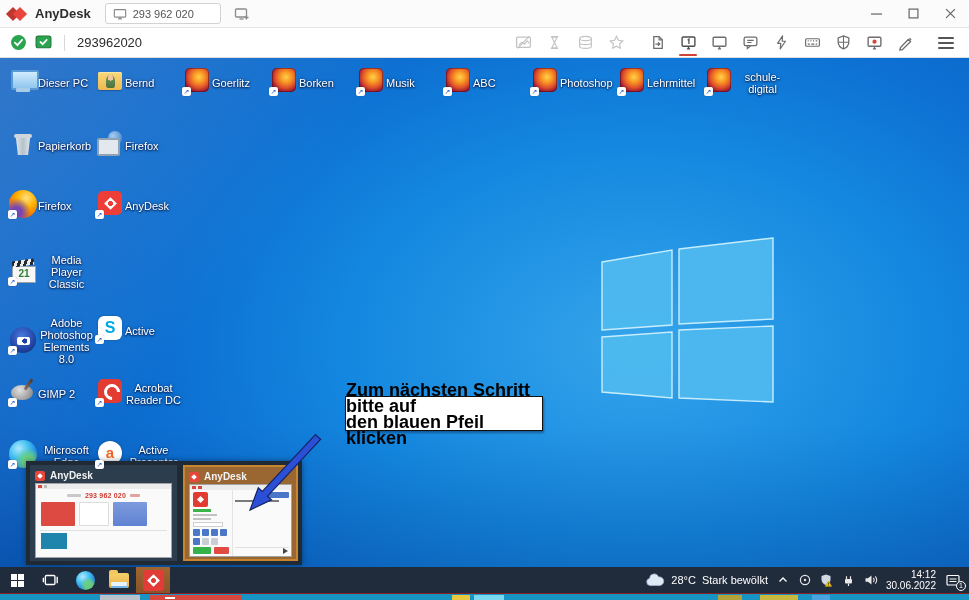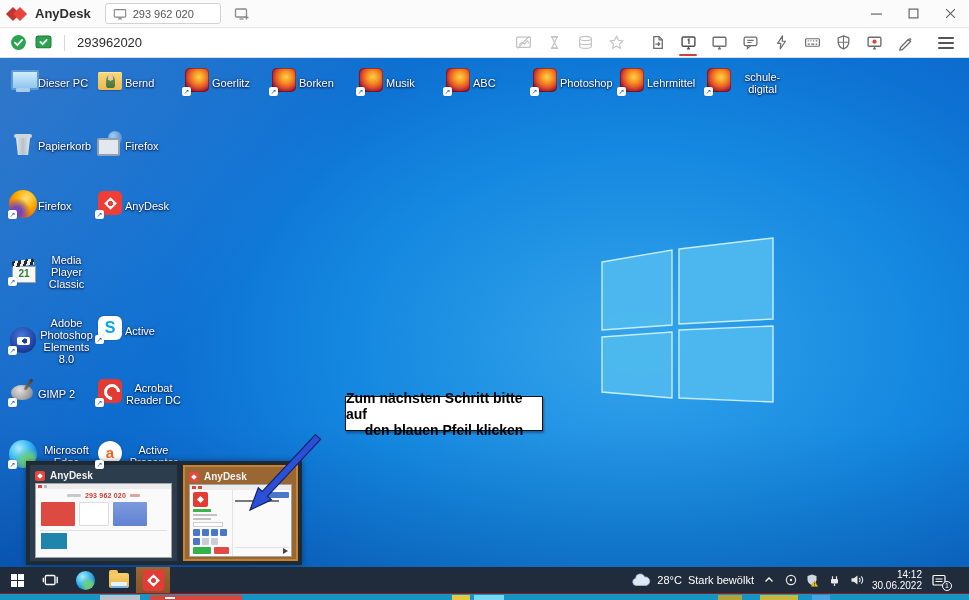"Zum nächsten Schritt bitte auf" .tooltip { font-size: 14px -> 18px }
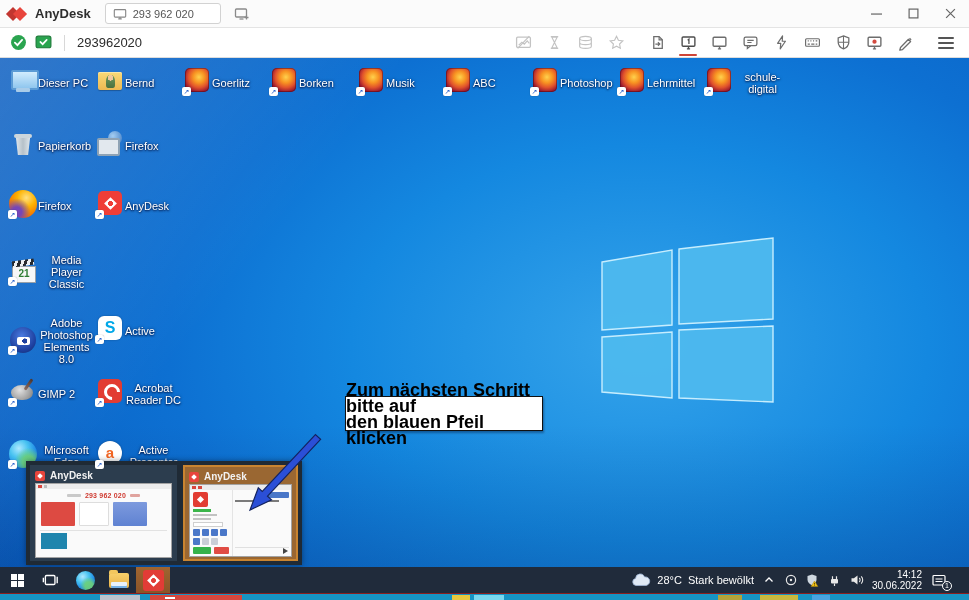"28°C" .tb-right { padding-right: 20px -> 6px }
